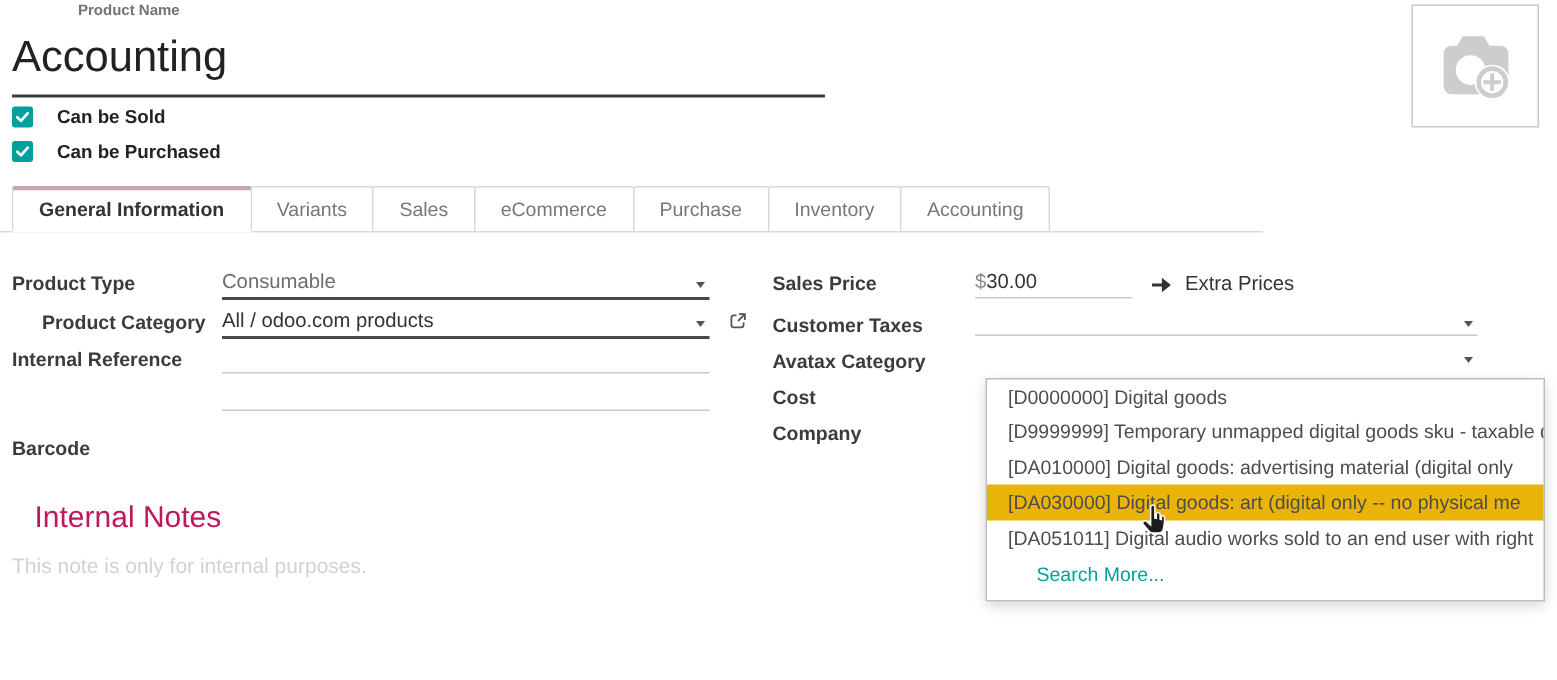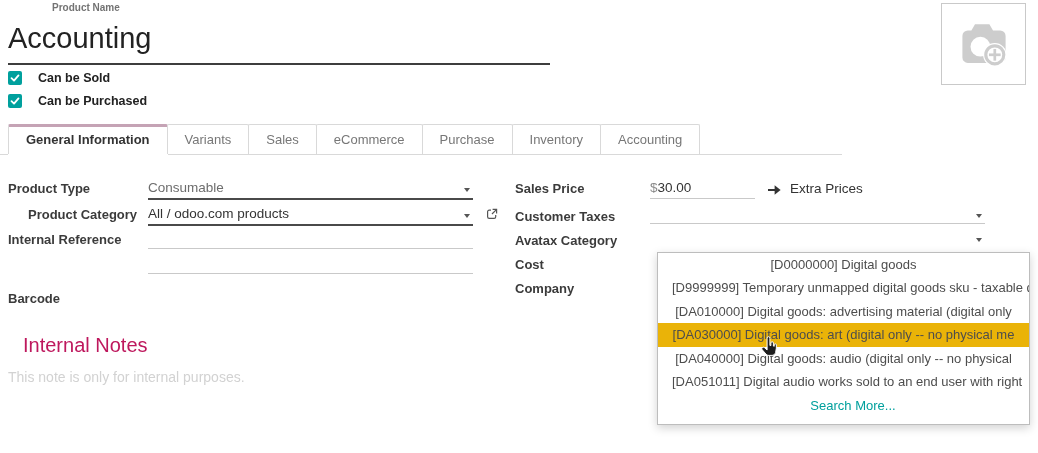"[D0000000] Digital goods" .dropdown { text-align: center -> none }
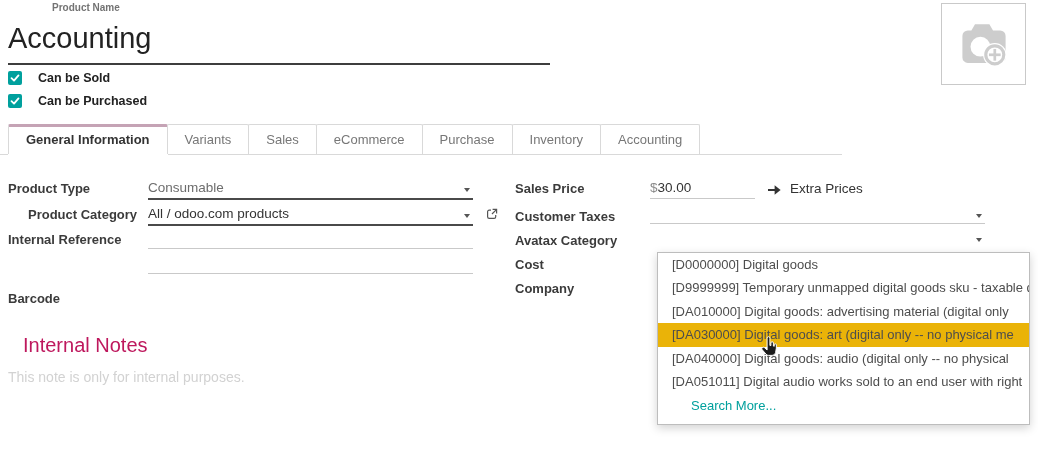"[DA040000] Digital goods: audio (digital" div.dd-item { html: <div>[DA040000] Digital goods: audio (digital only -- no physical</div> -> none }
